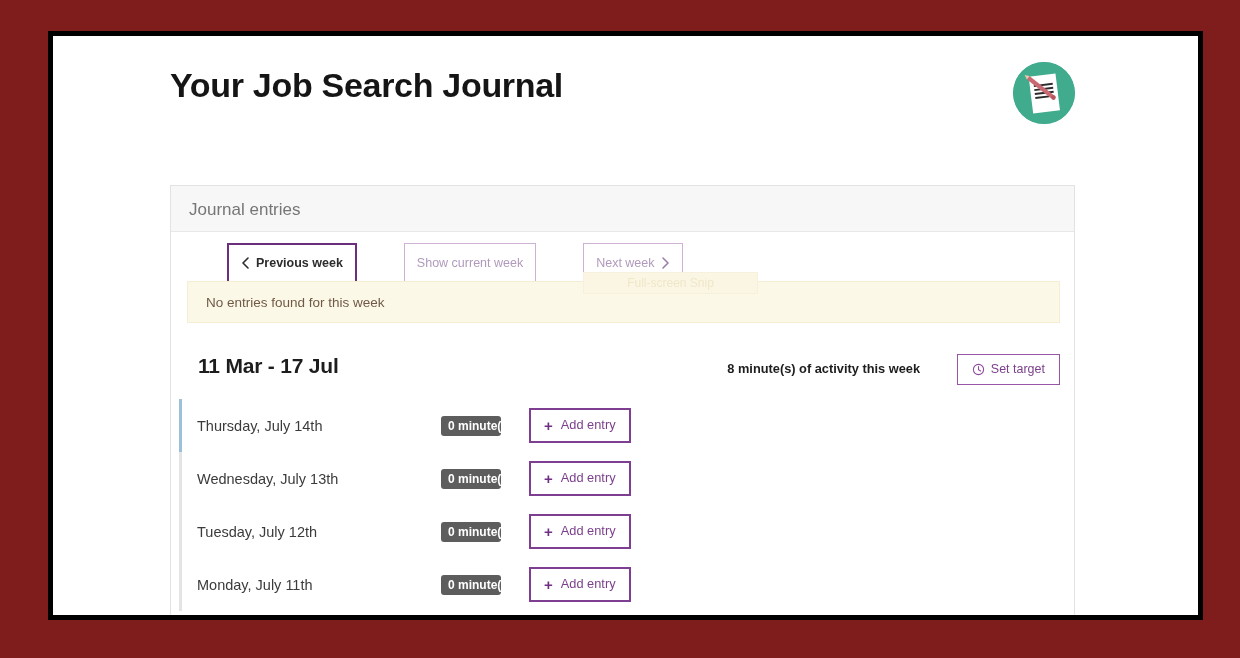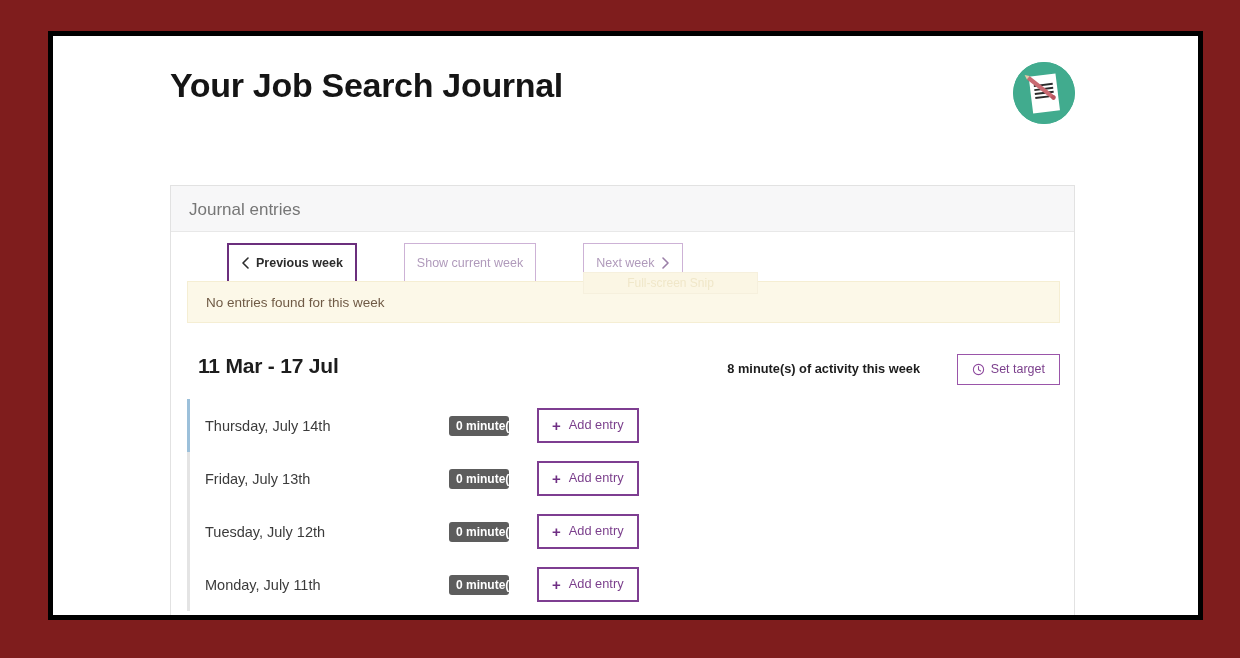"Thursday, July 14th" .days { left: 16px -> 8px }
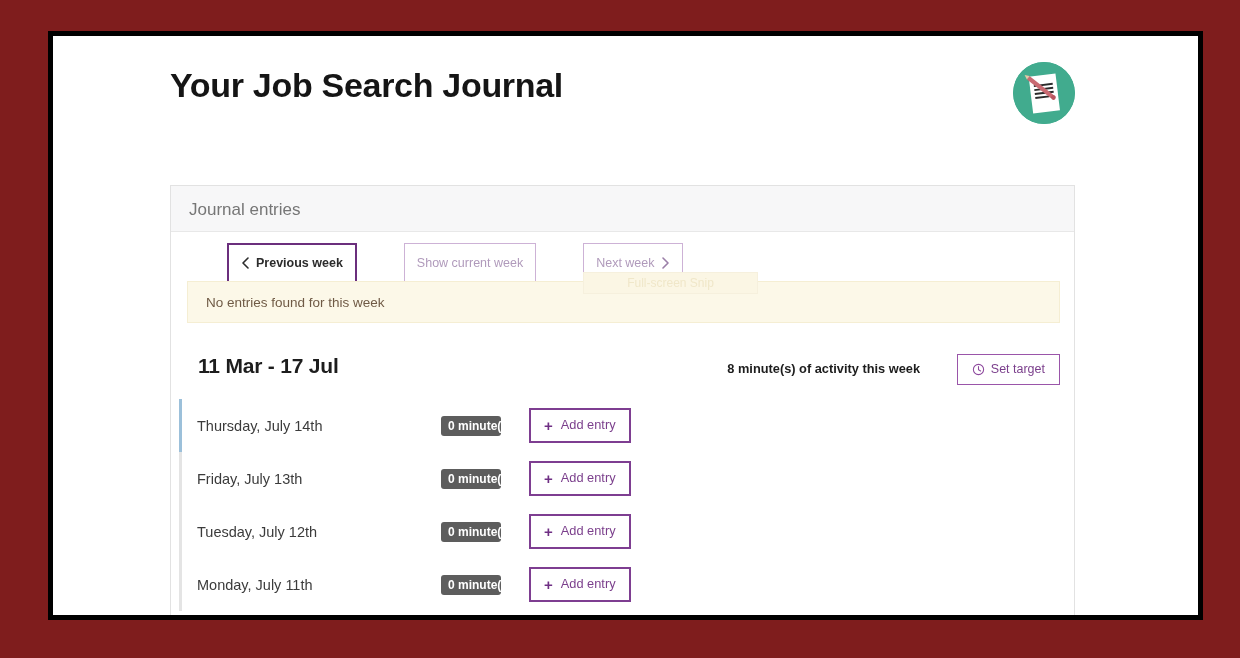"Friday, July 13th" span.day-label { text: Friday -> Wednesday }
